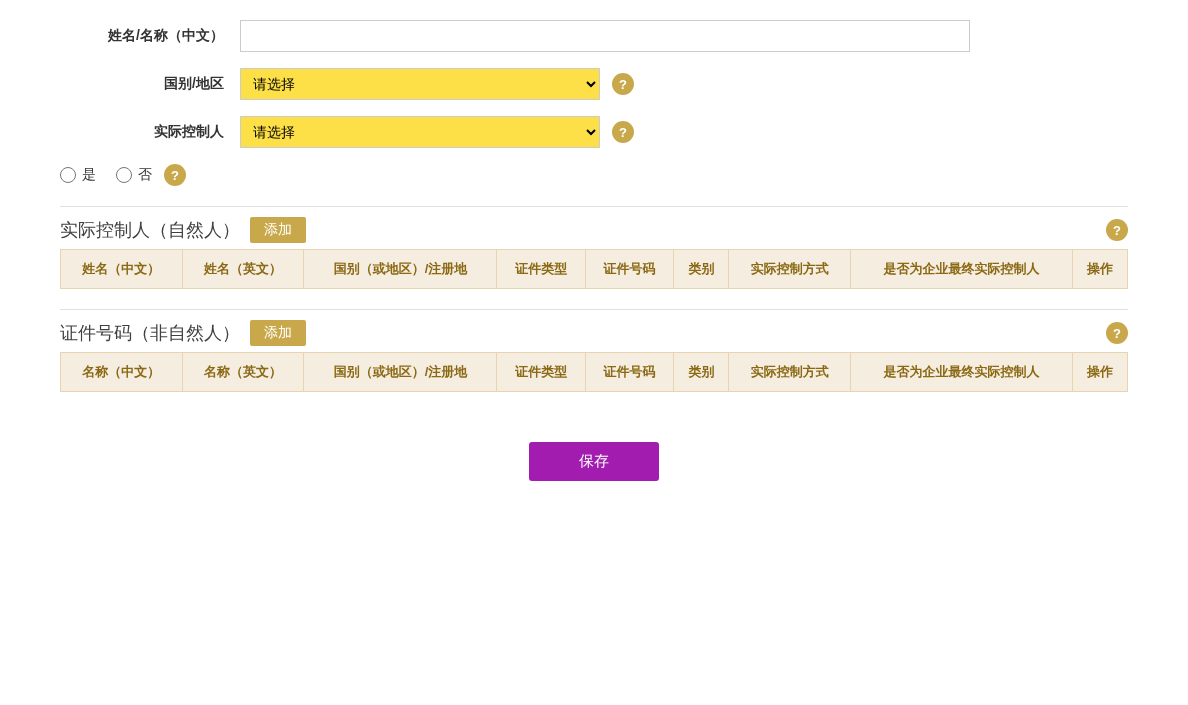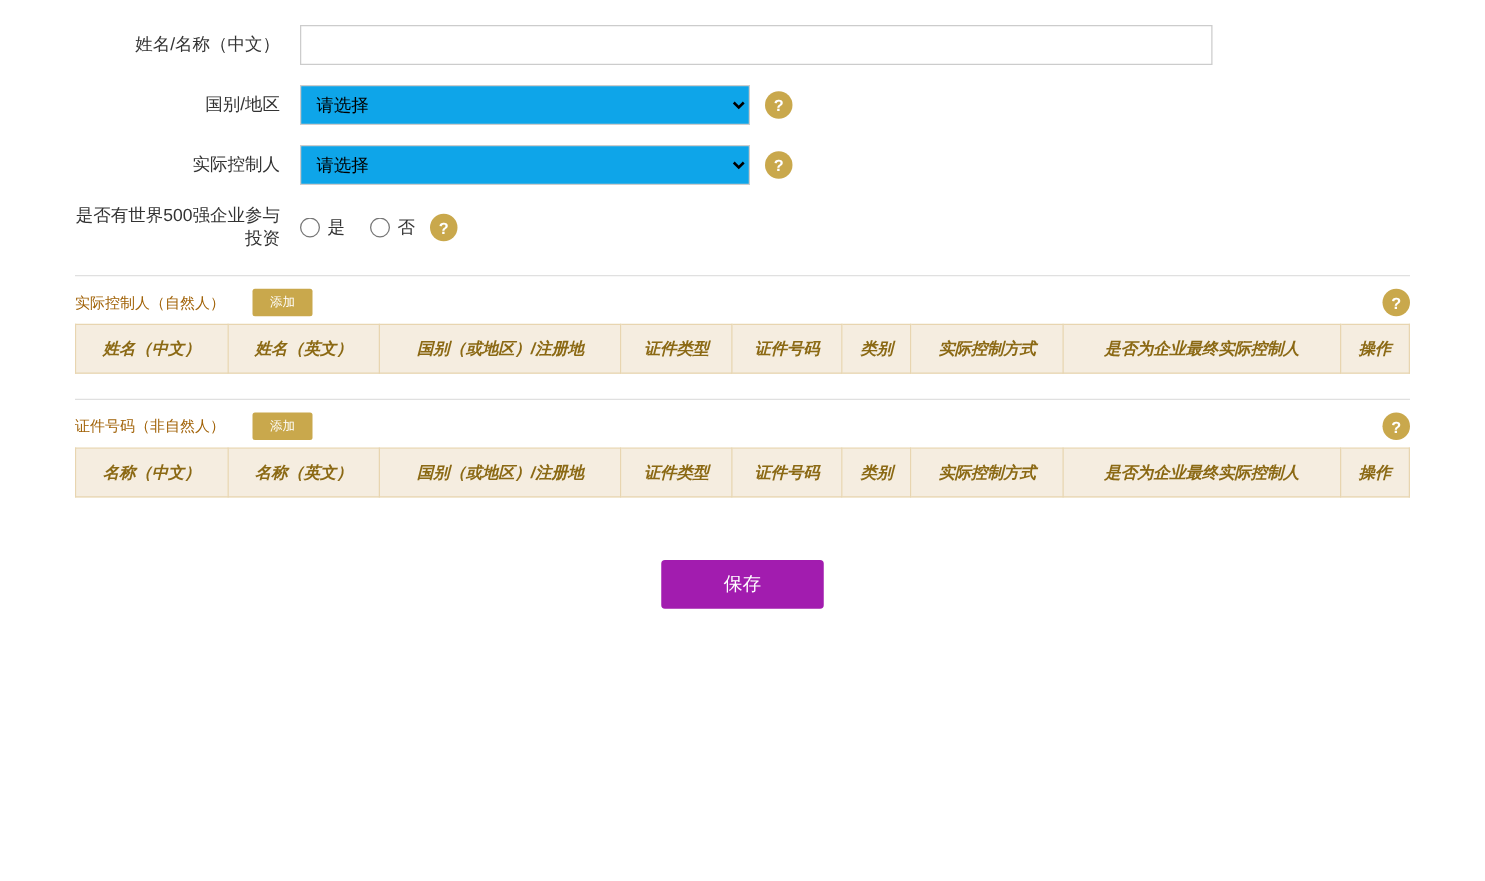"姓名/名称（中文）" .form-label { font-weight: none -> bold }
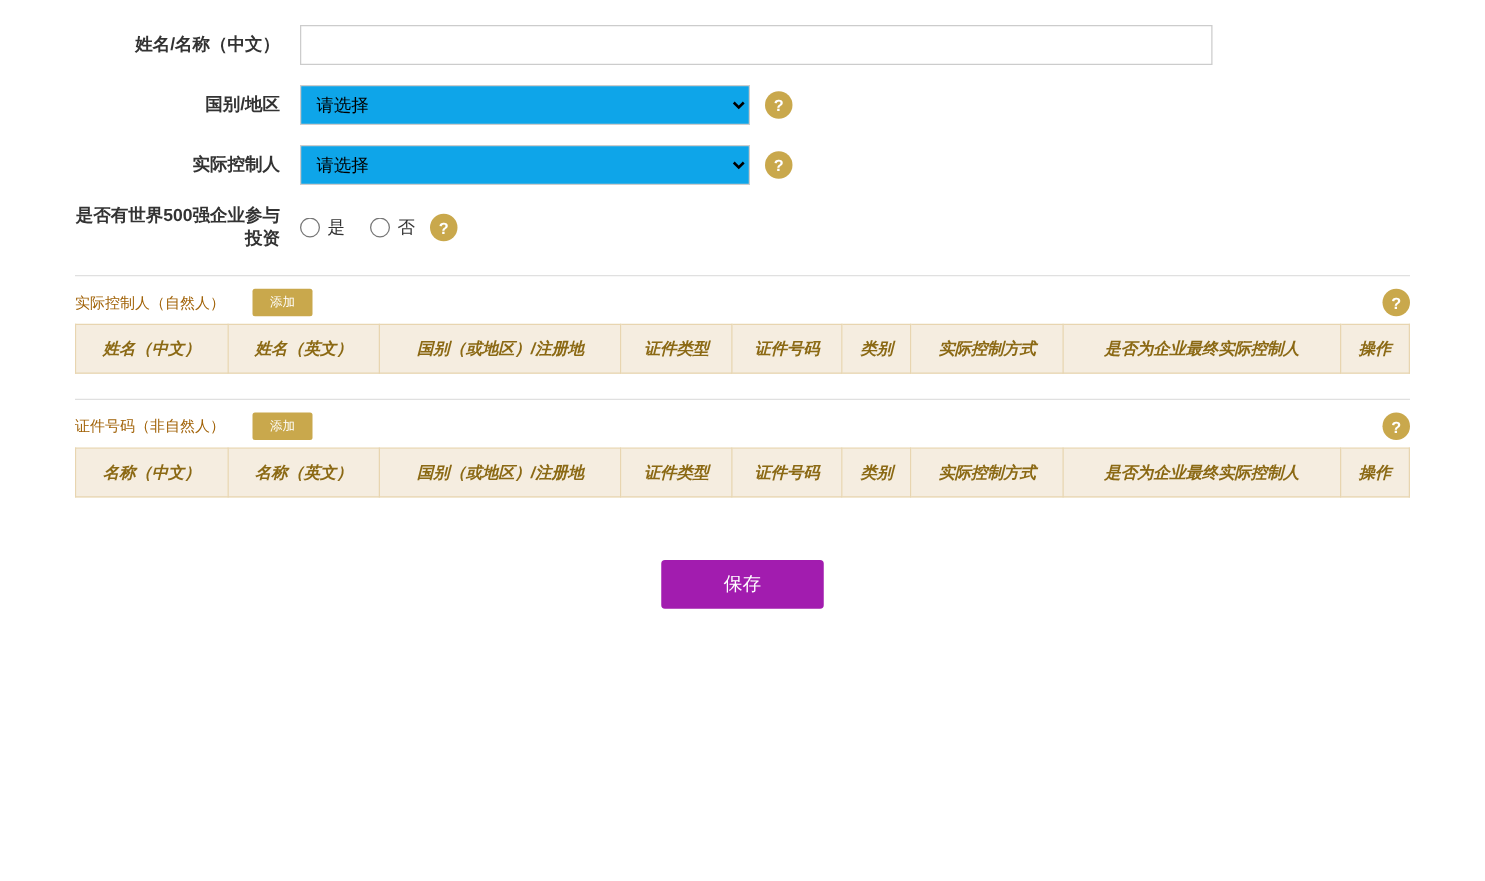"请选择" .form-select { background: #0ea5e9 -> #fde047 }
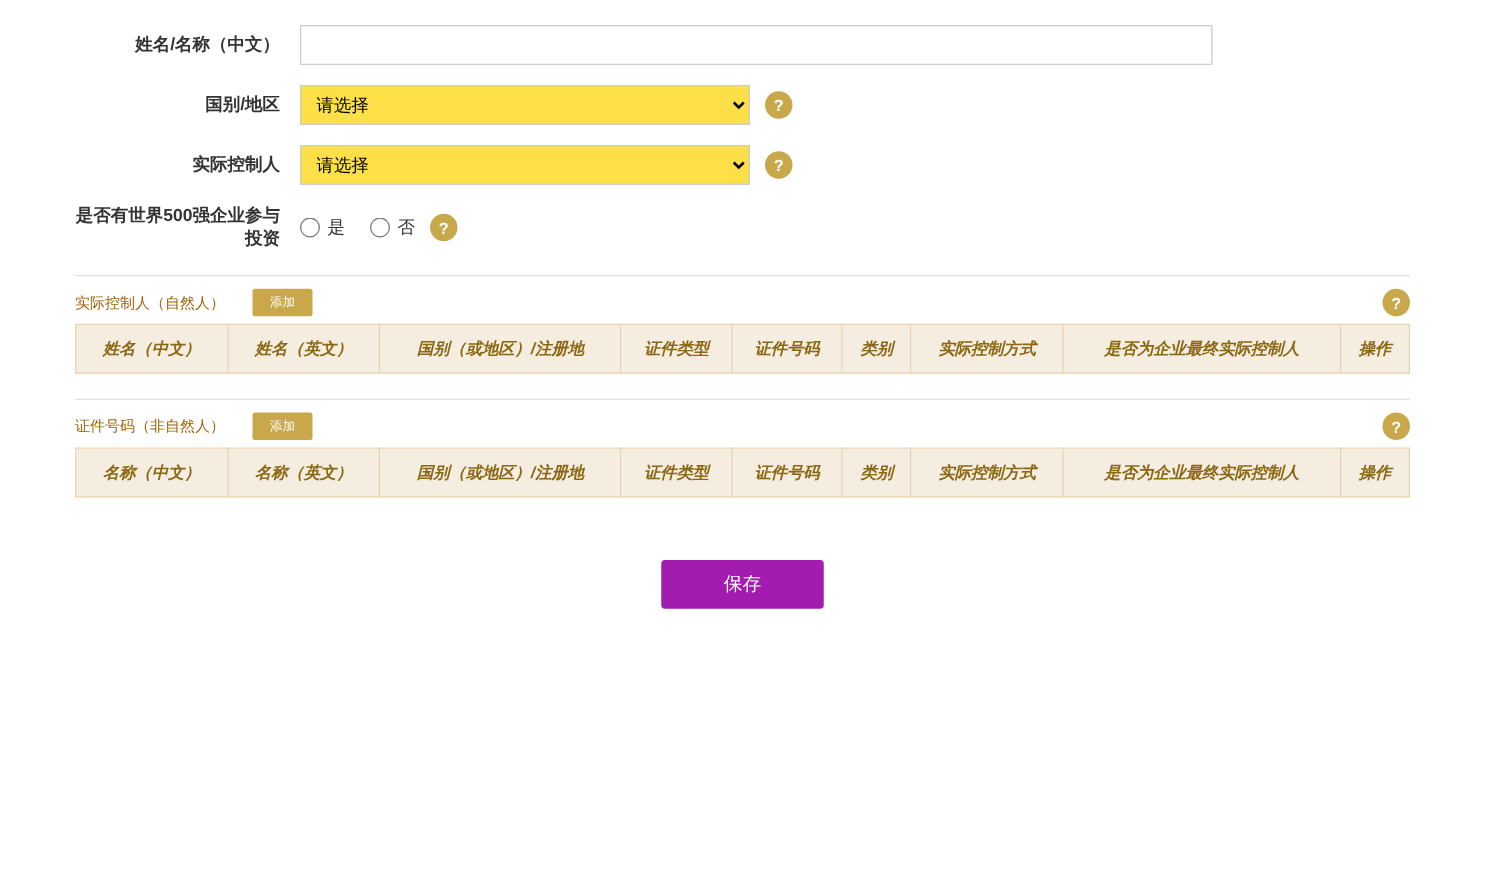"是否有世界500强企业参与投资" label.form-label { html: <label>是否有世界500强企业参与投资</label> -> none }
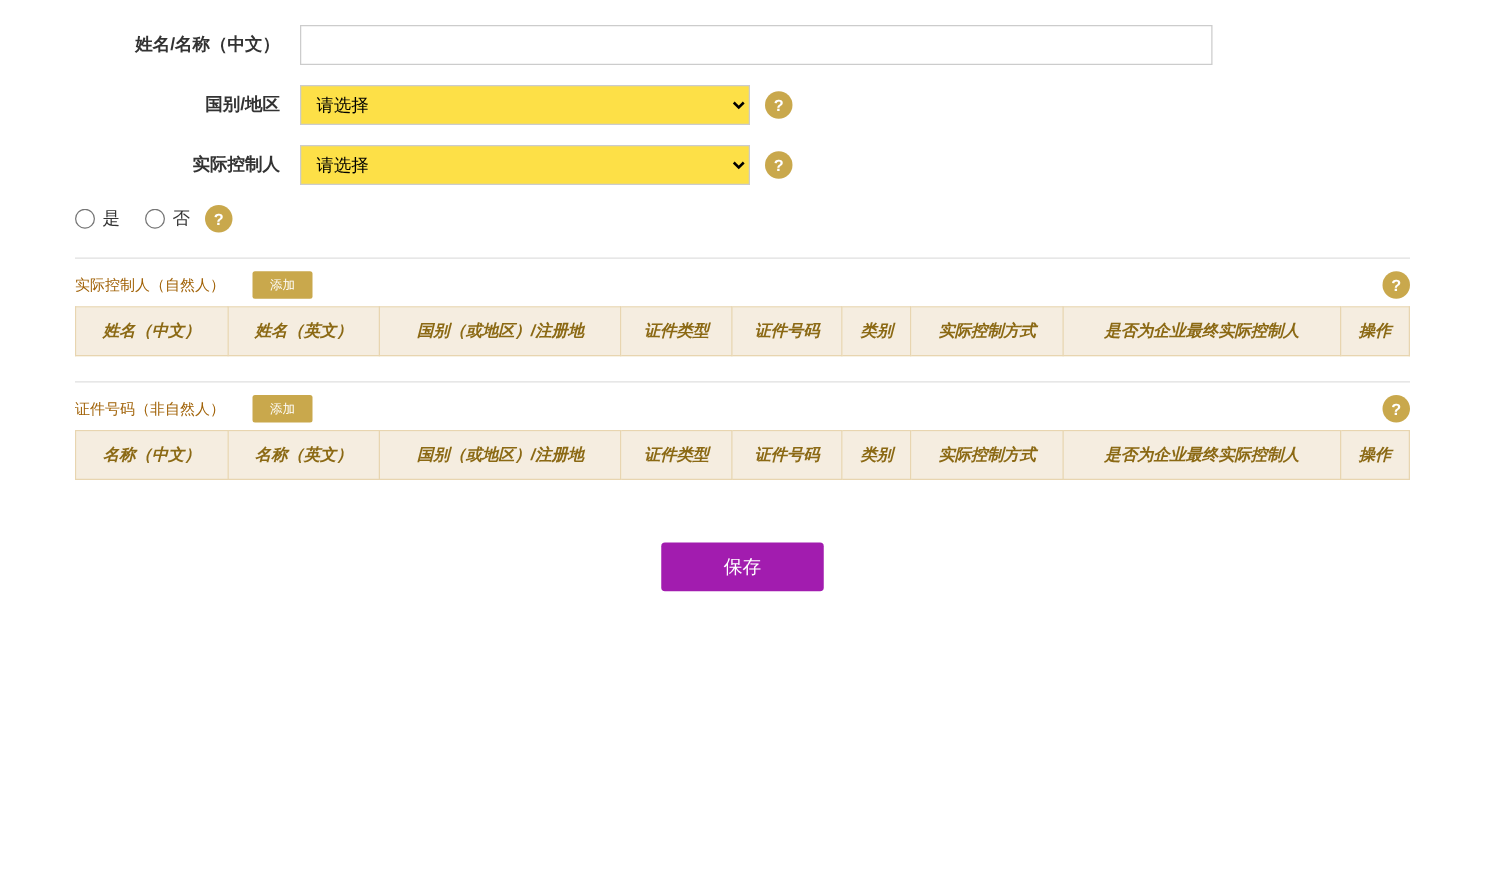"实际控制人（自然人）" .section-title { color: #a16207 -> #404040; font-size: 12px -> 18px }
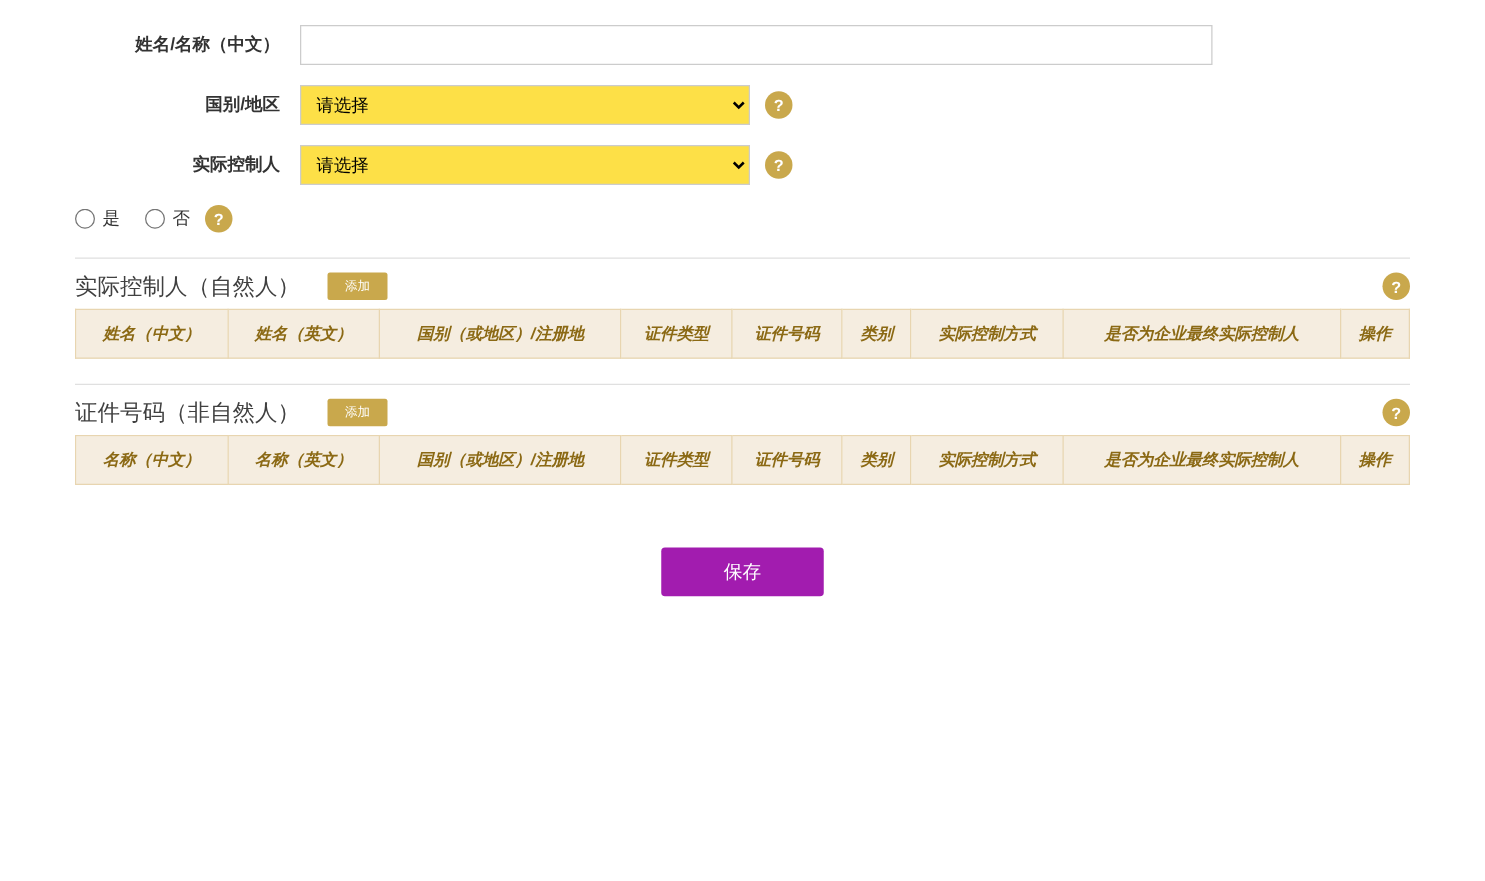"添加" .add-btn { font-size: 10px -> 14px; margin-left: 12px -> none }
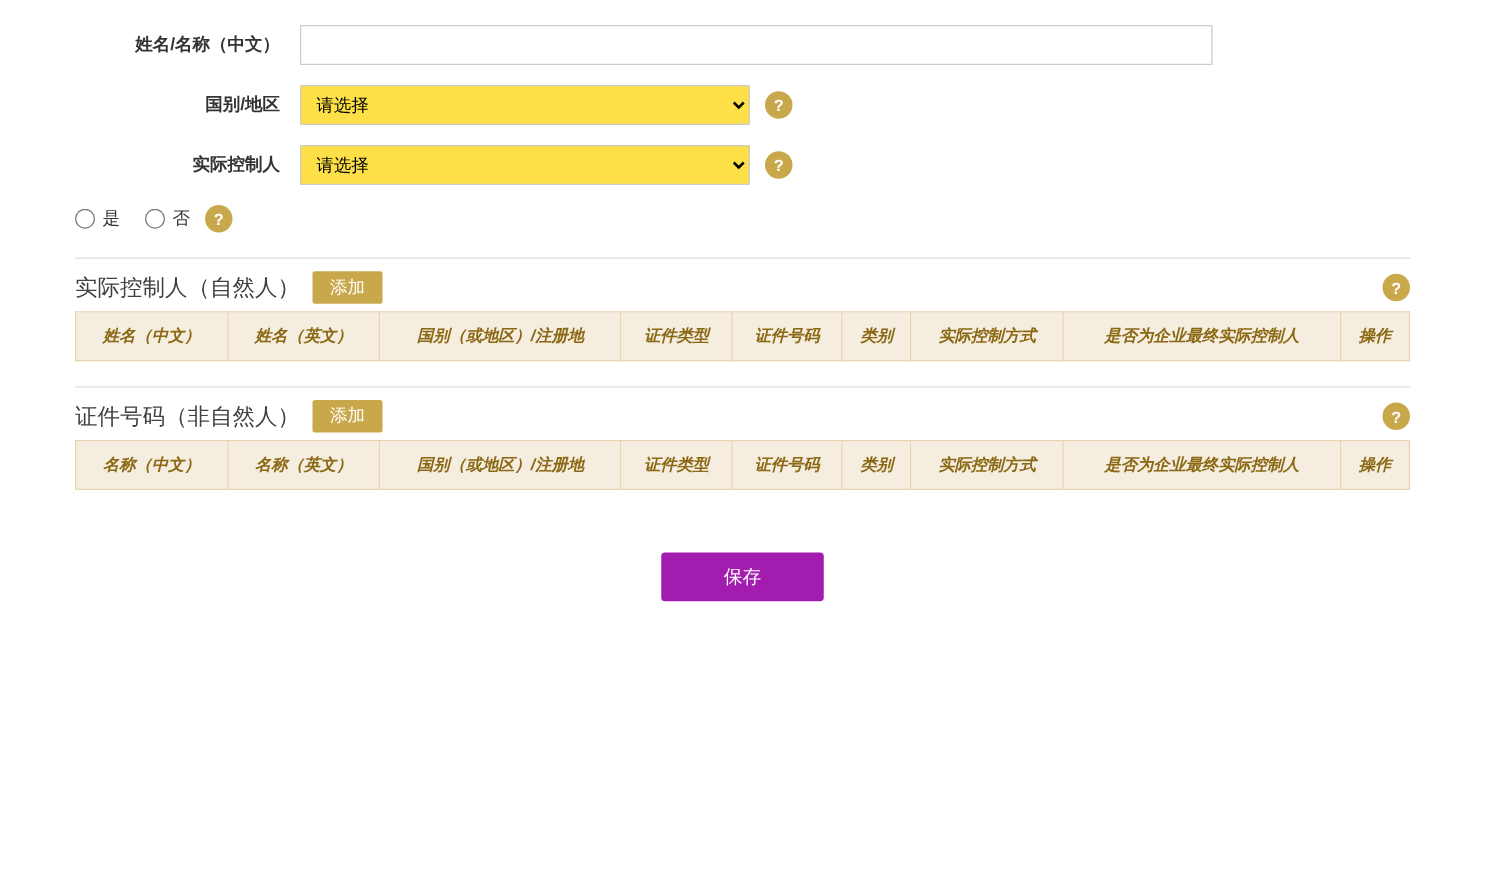"姓名（中文）" .data-table { font-style: italic -> none }
